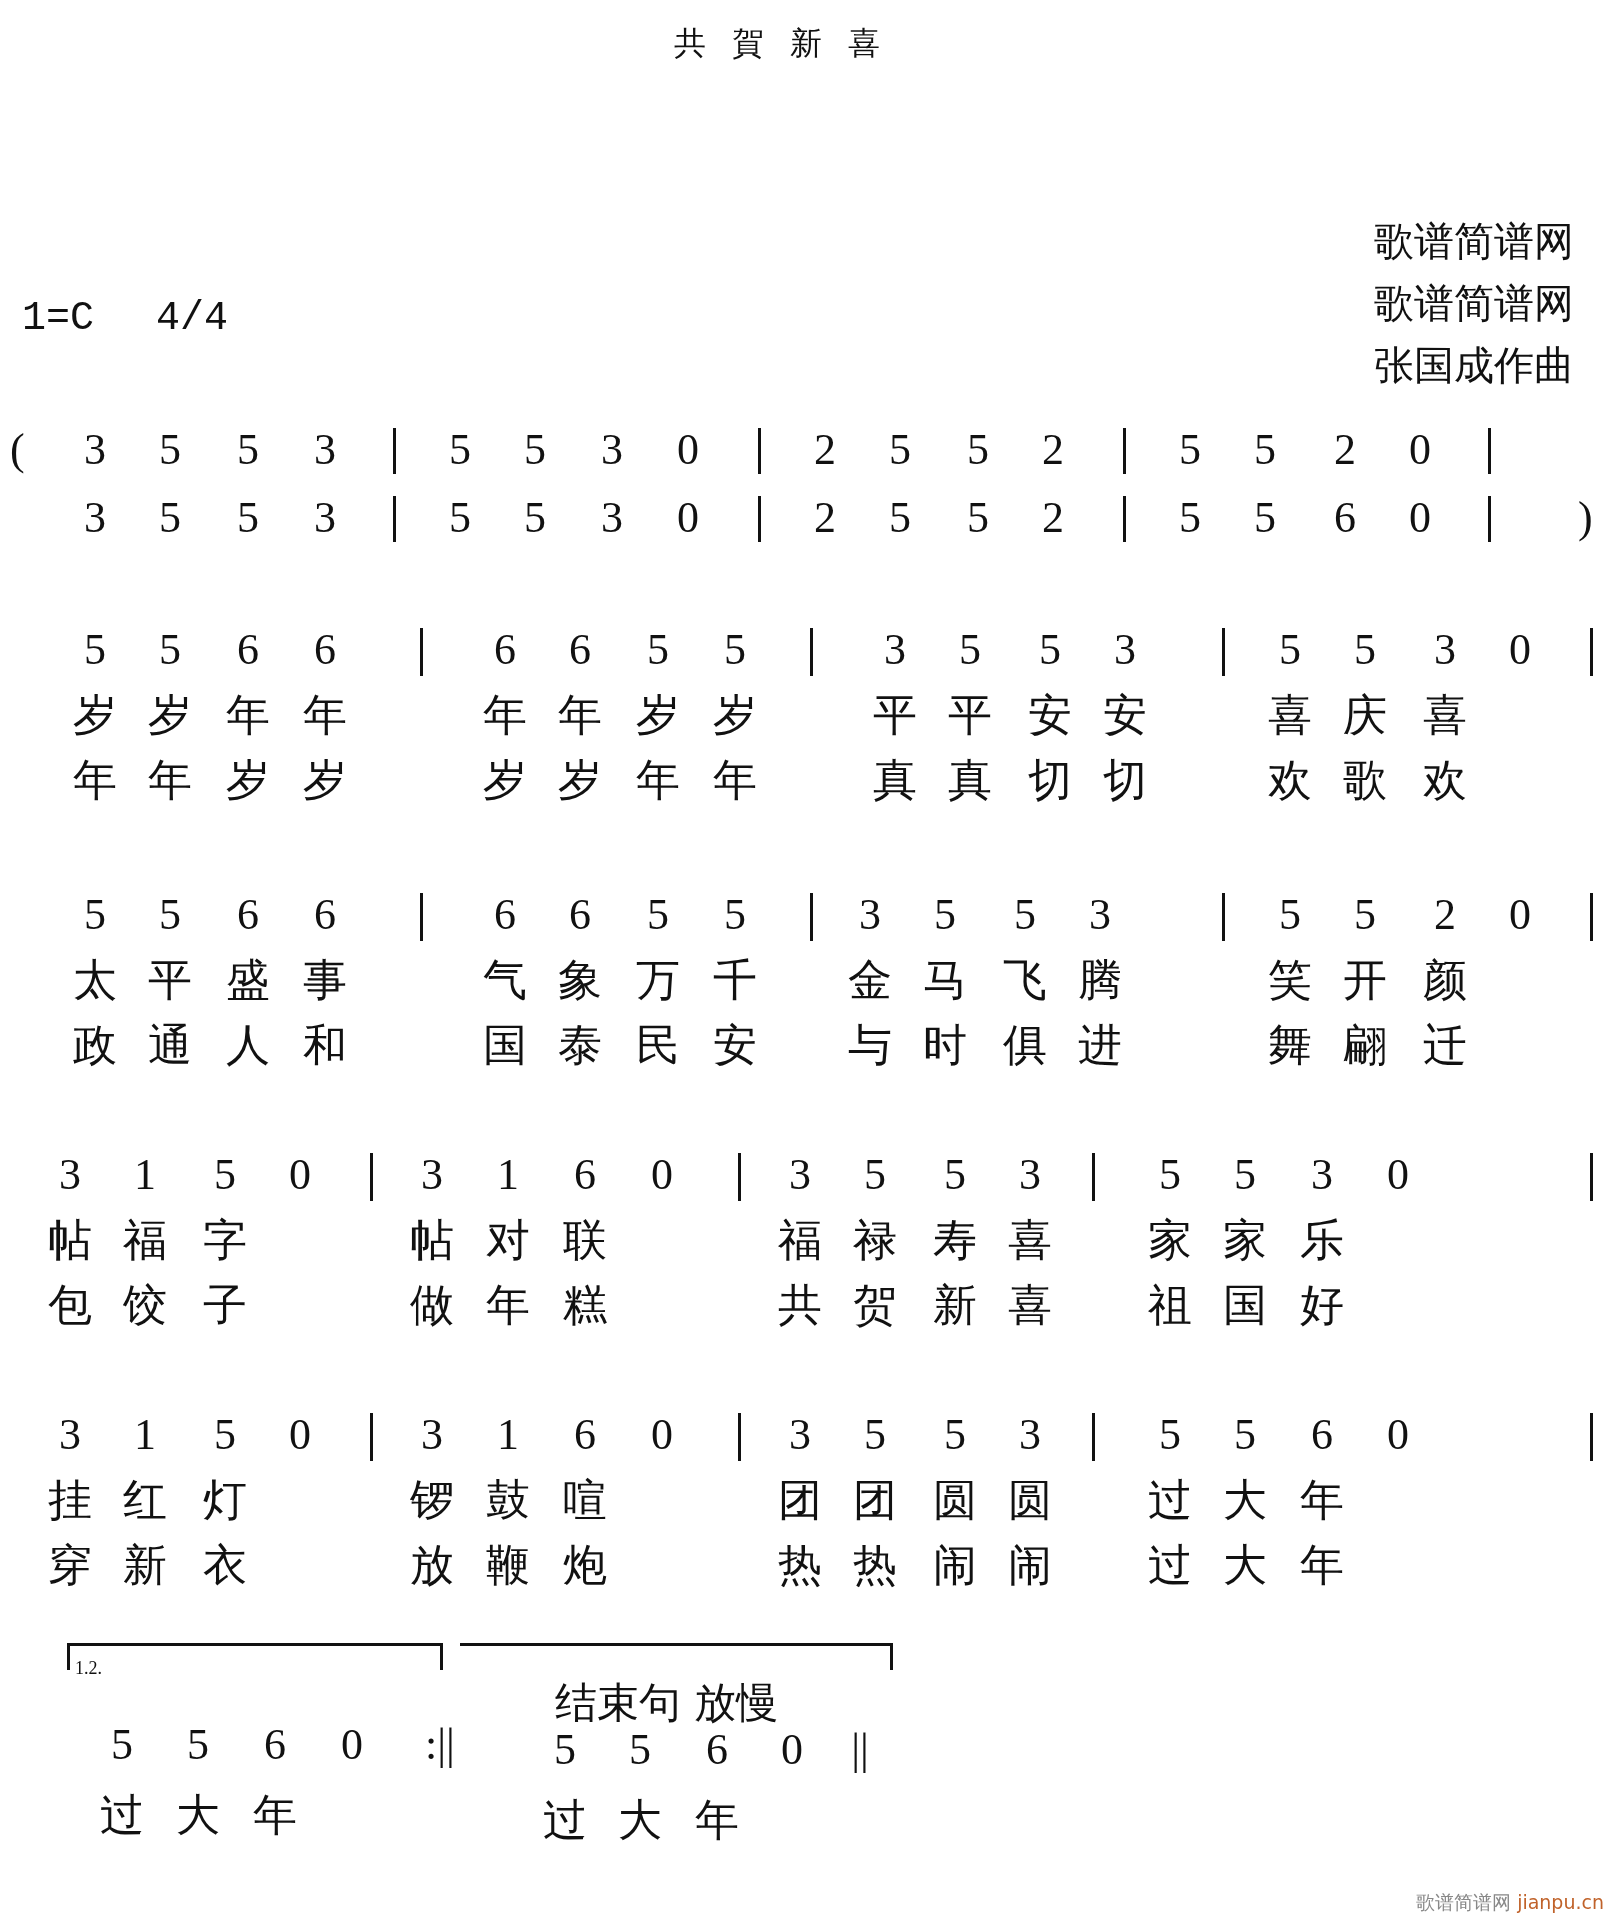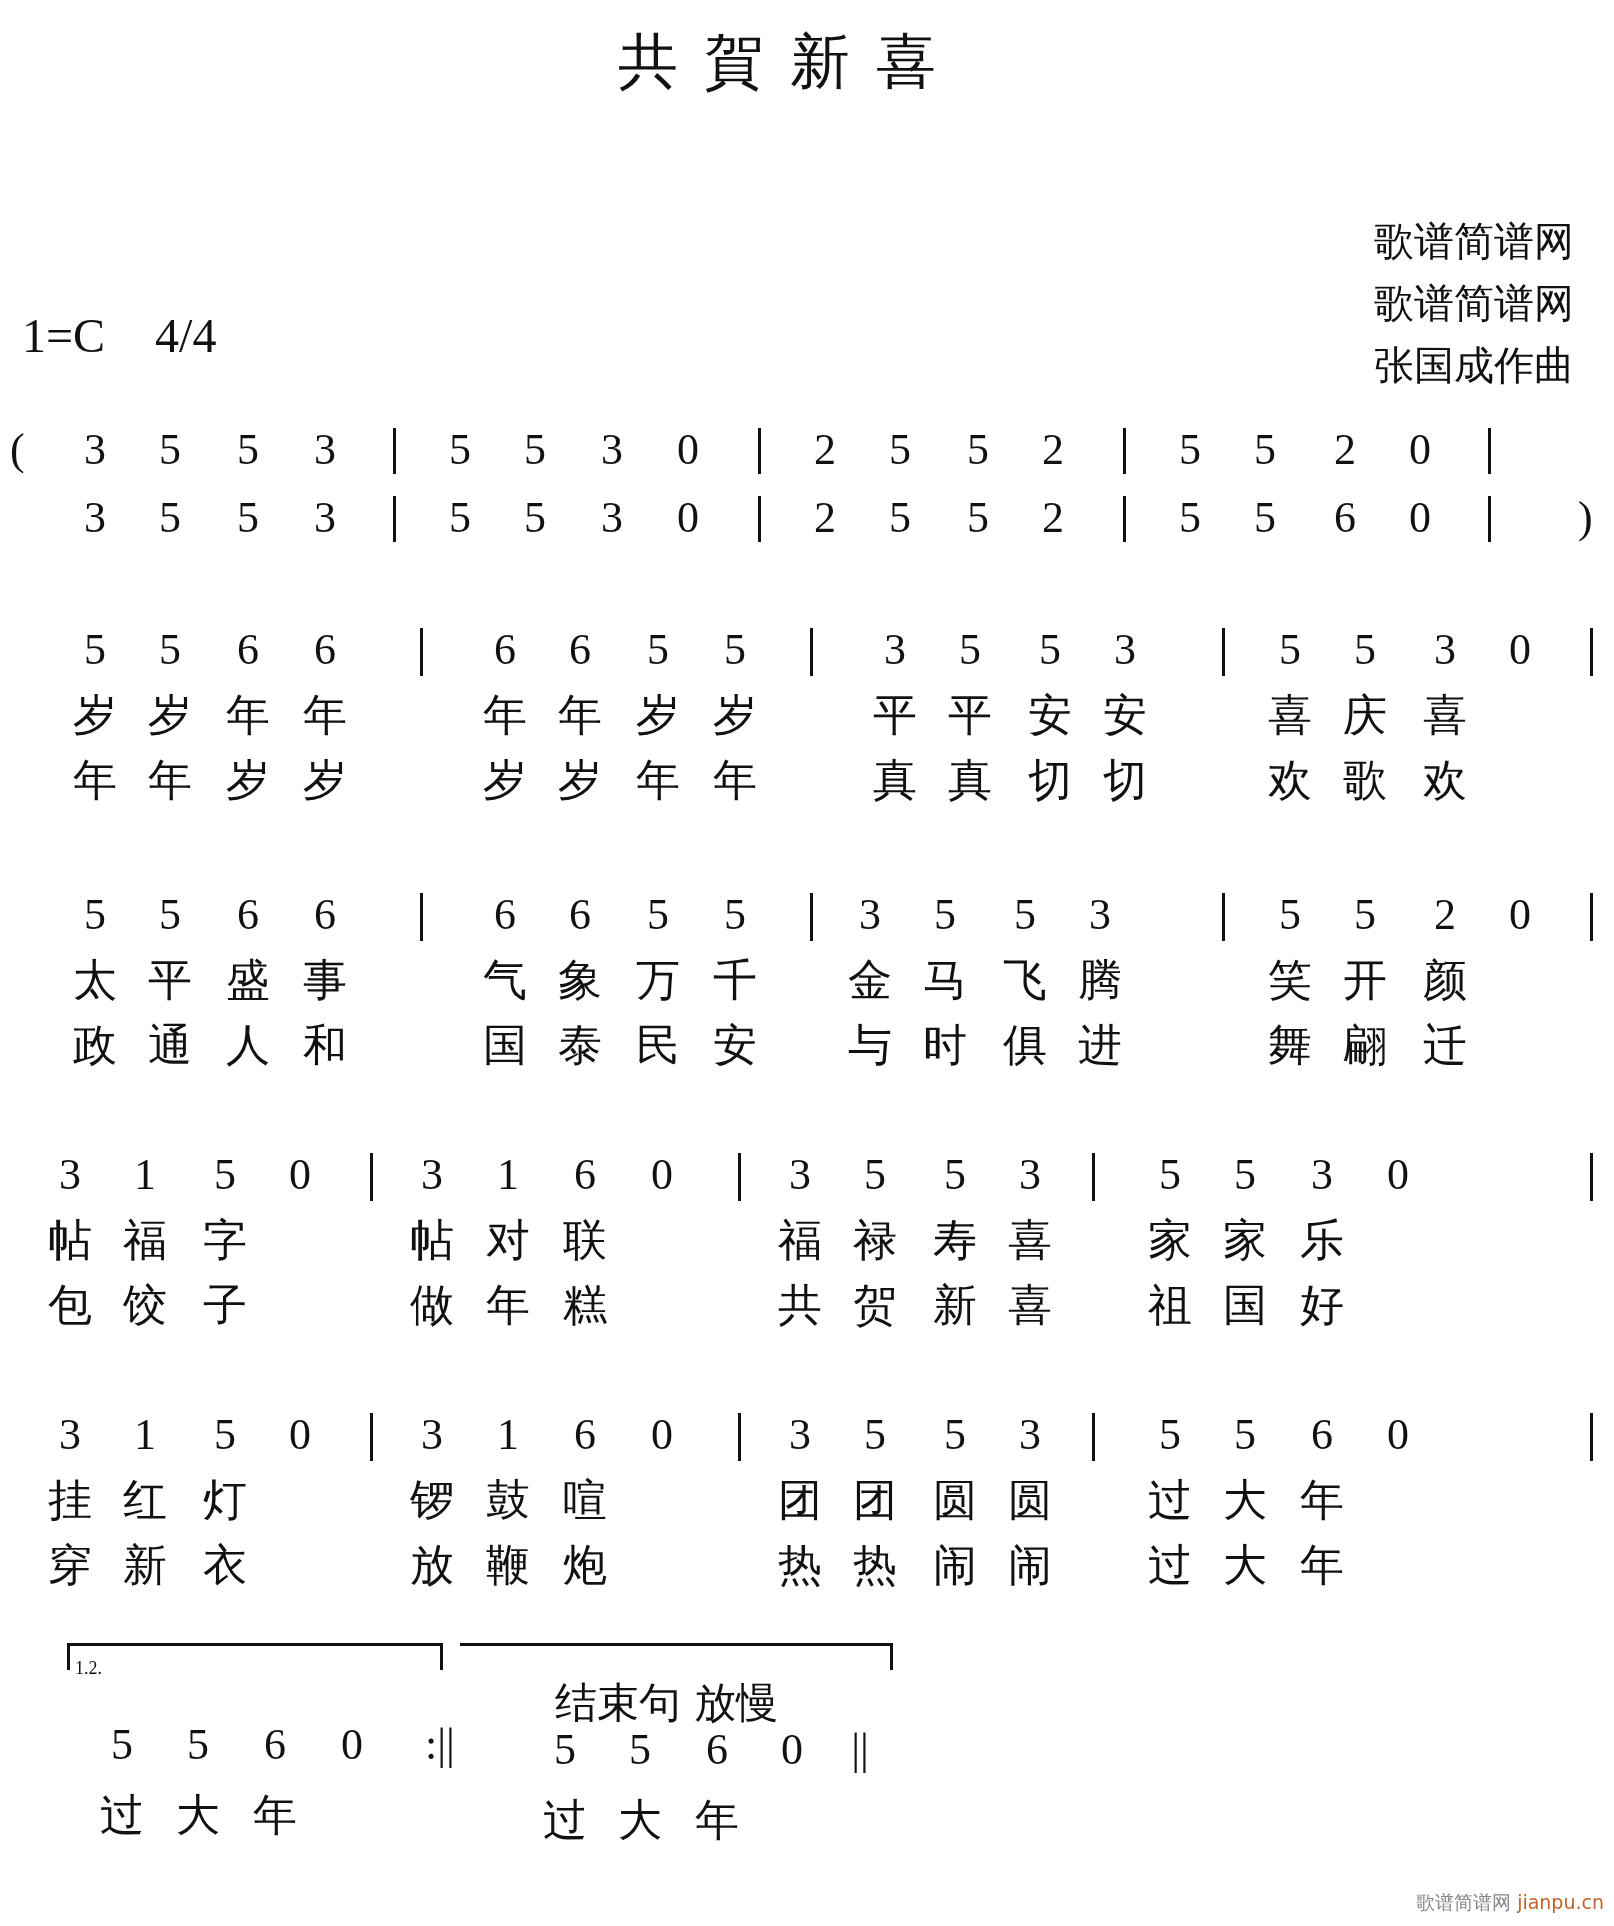"共賀新喜" .title { font-size: 60px -> 32px }
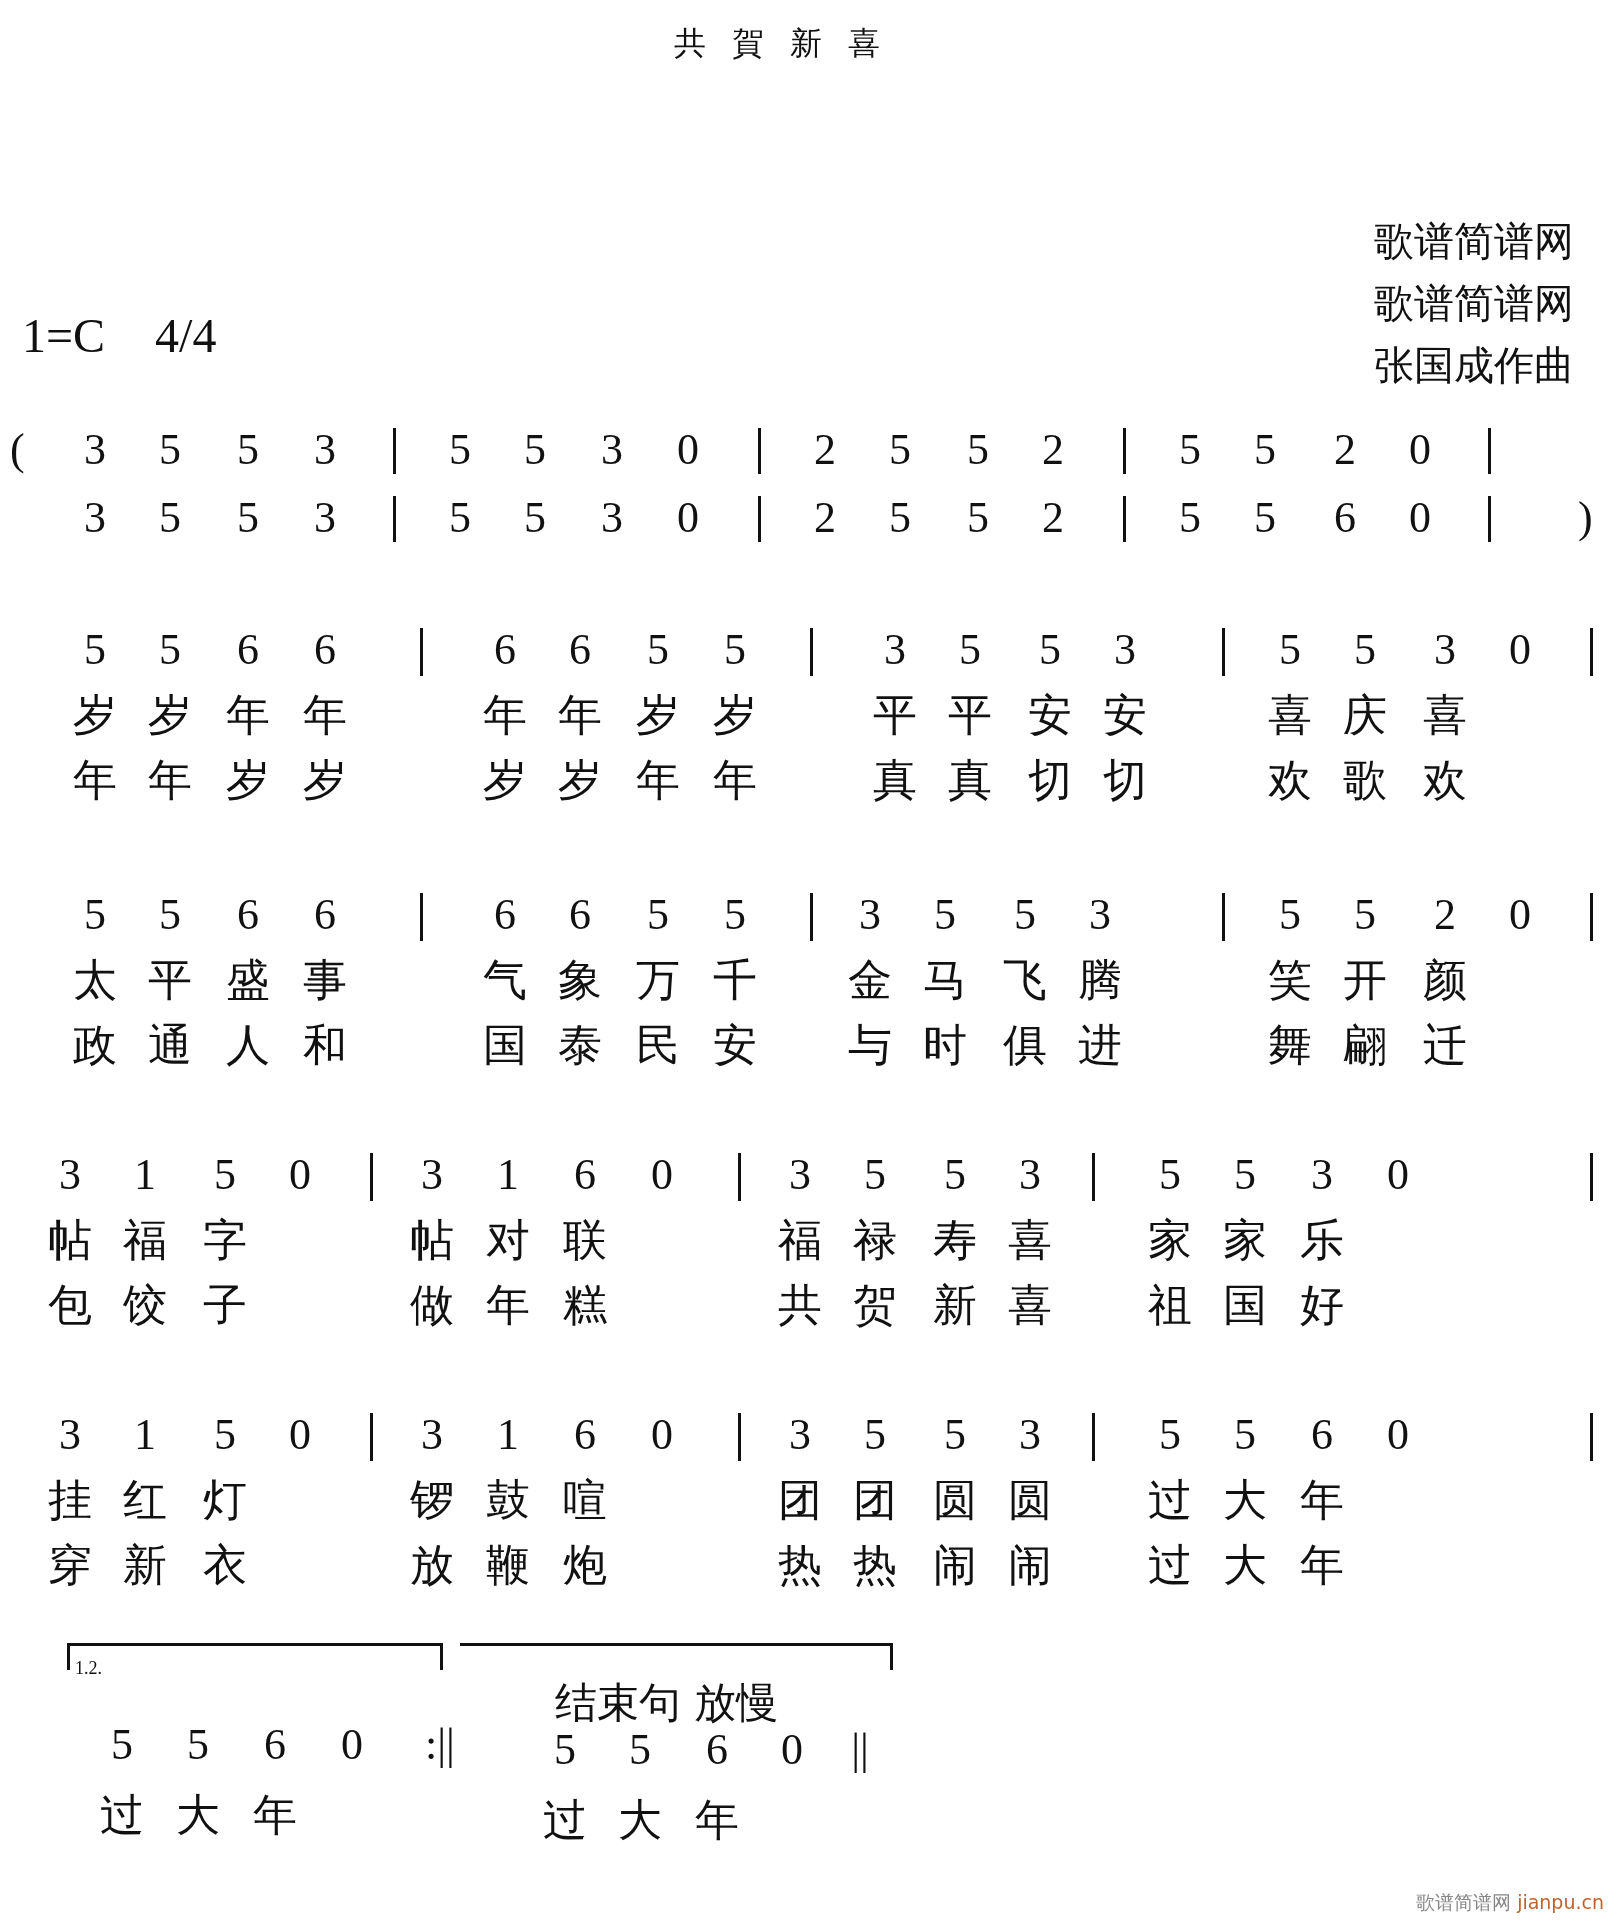"1=C 4/4" .keysig { font-family: none -> Liberation Mono, monospace; font-size: 48px -> 40px; top: 308px -> 296px }
